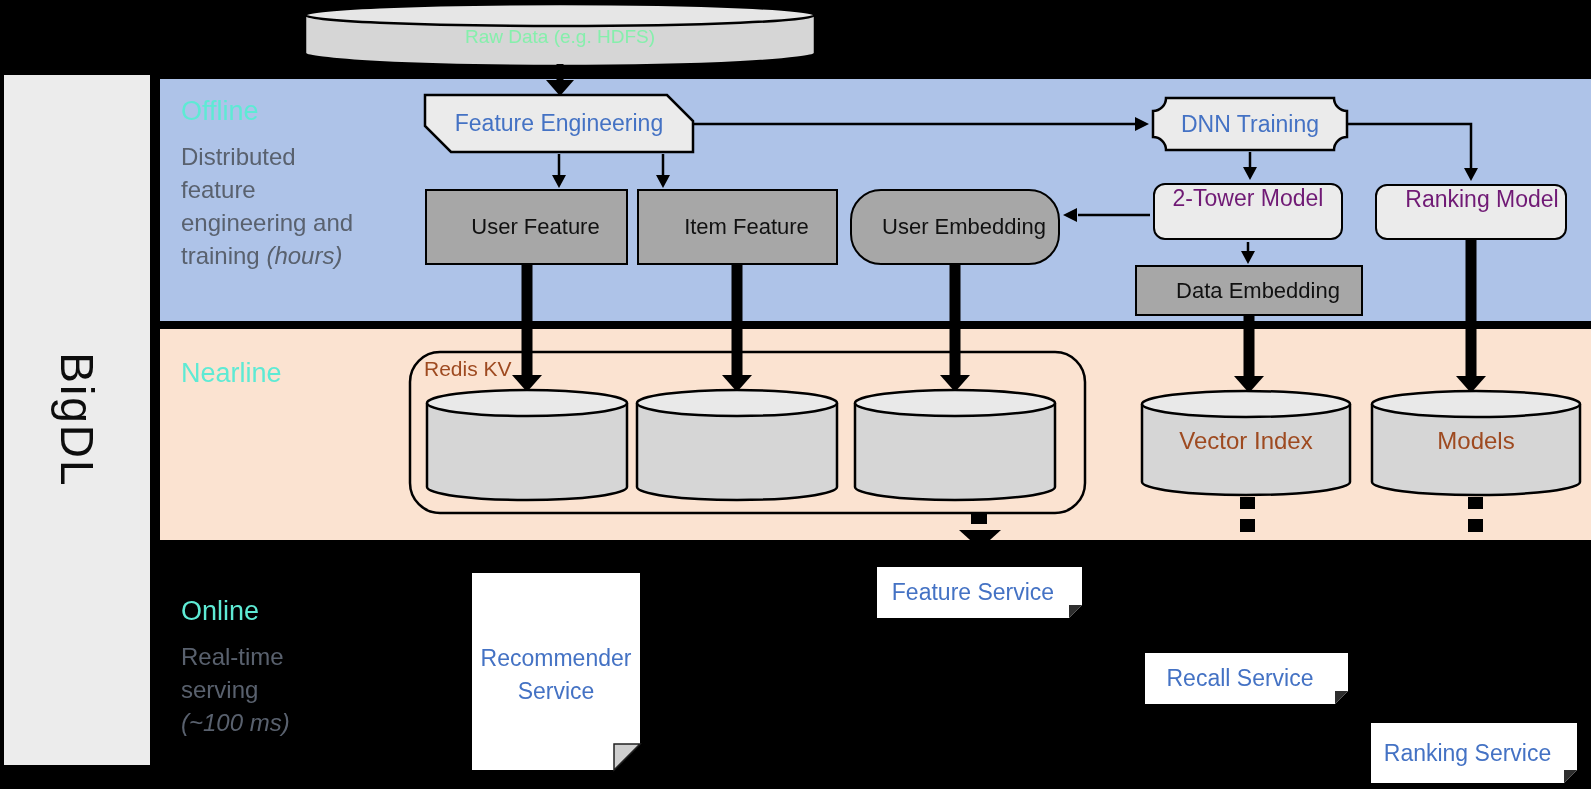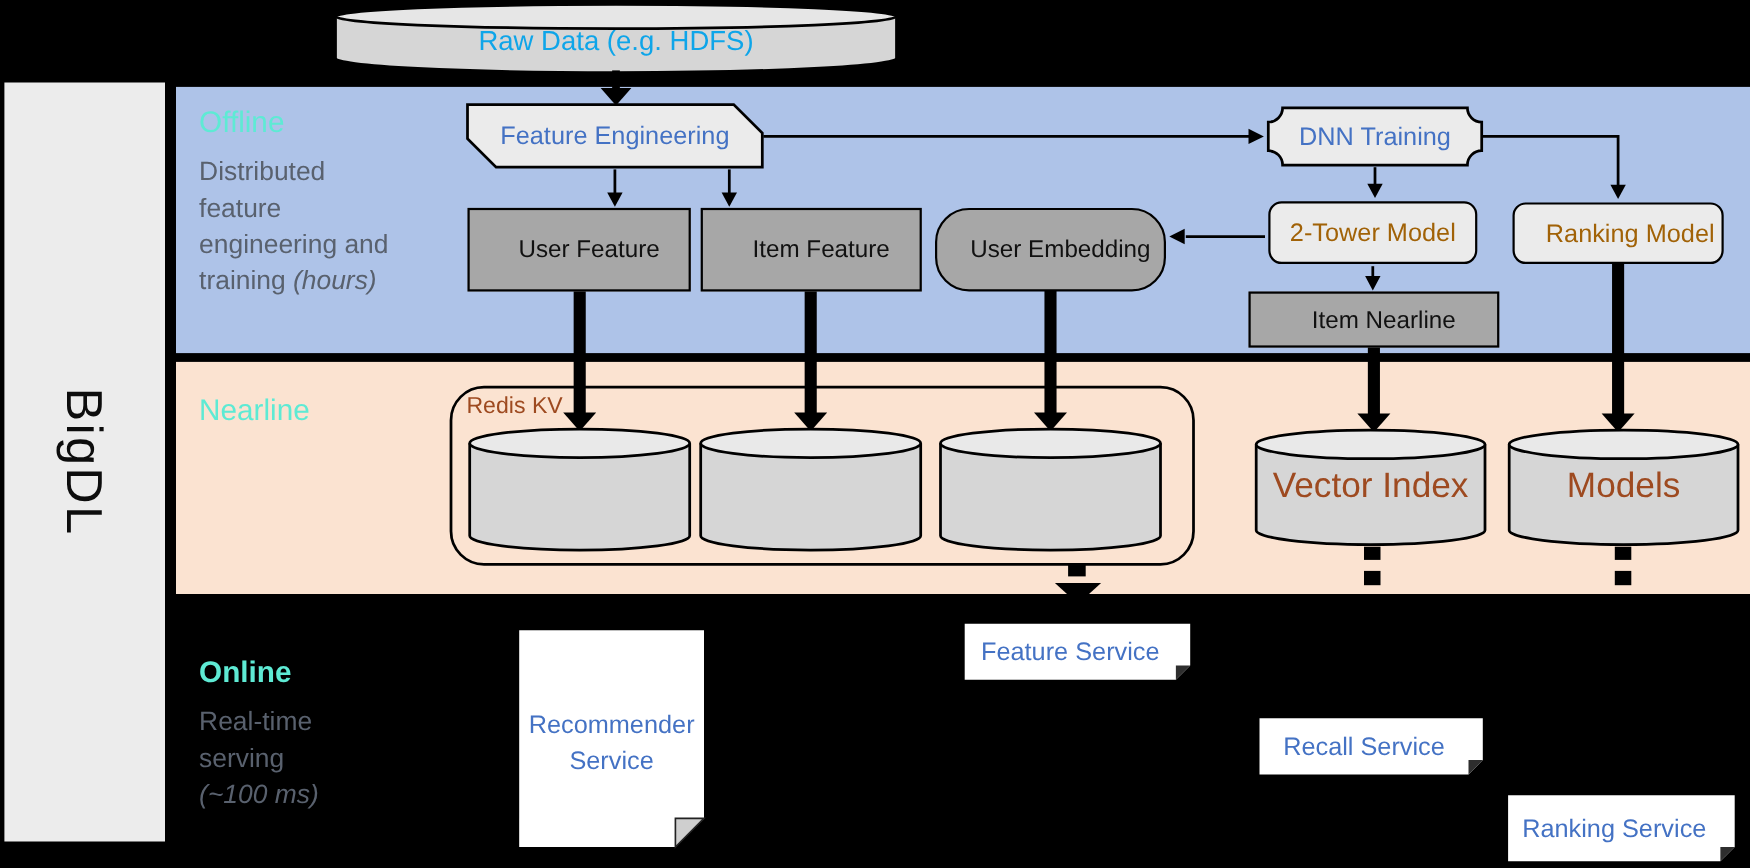"Raw Data (e.g. HDFS)" div.lbl { color: #0ea5e9 -> #86efac; font-size: 25px -> 19px }
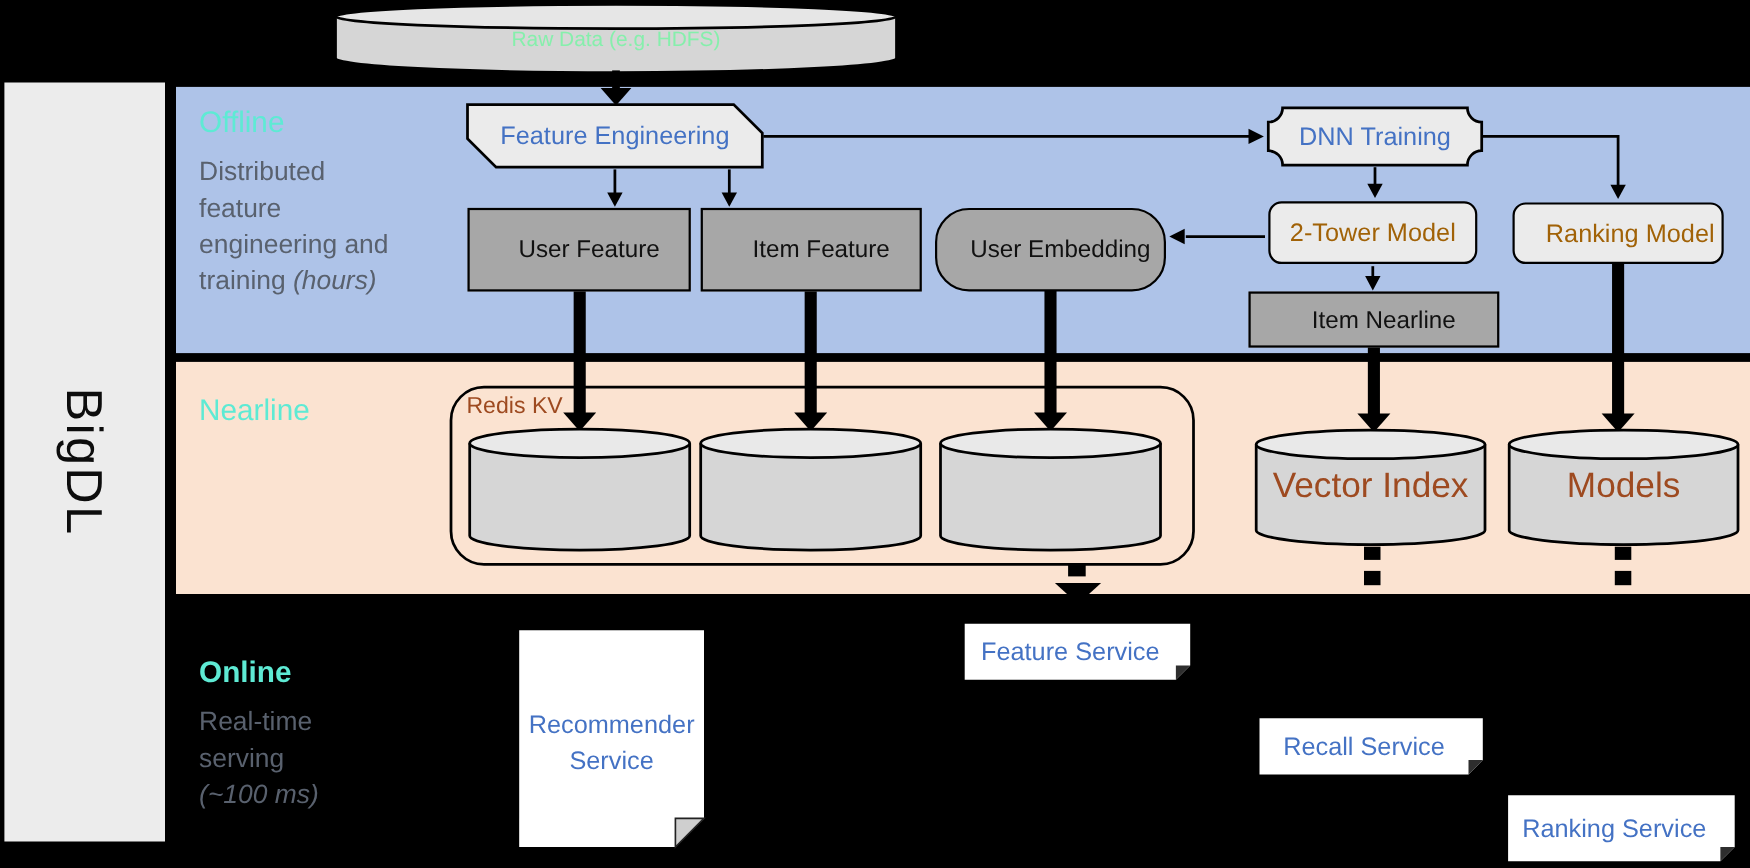"2-Tower Model" .roundbox { align-items: center -> flex-start; color: #a16207 -> #701a75 }
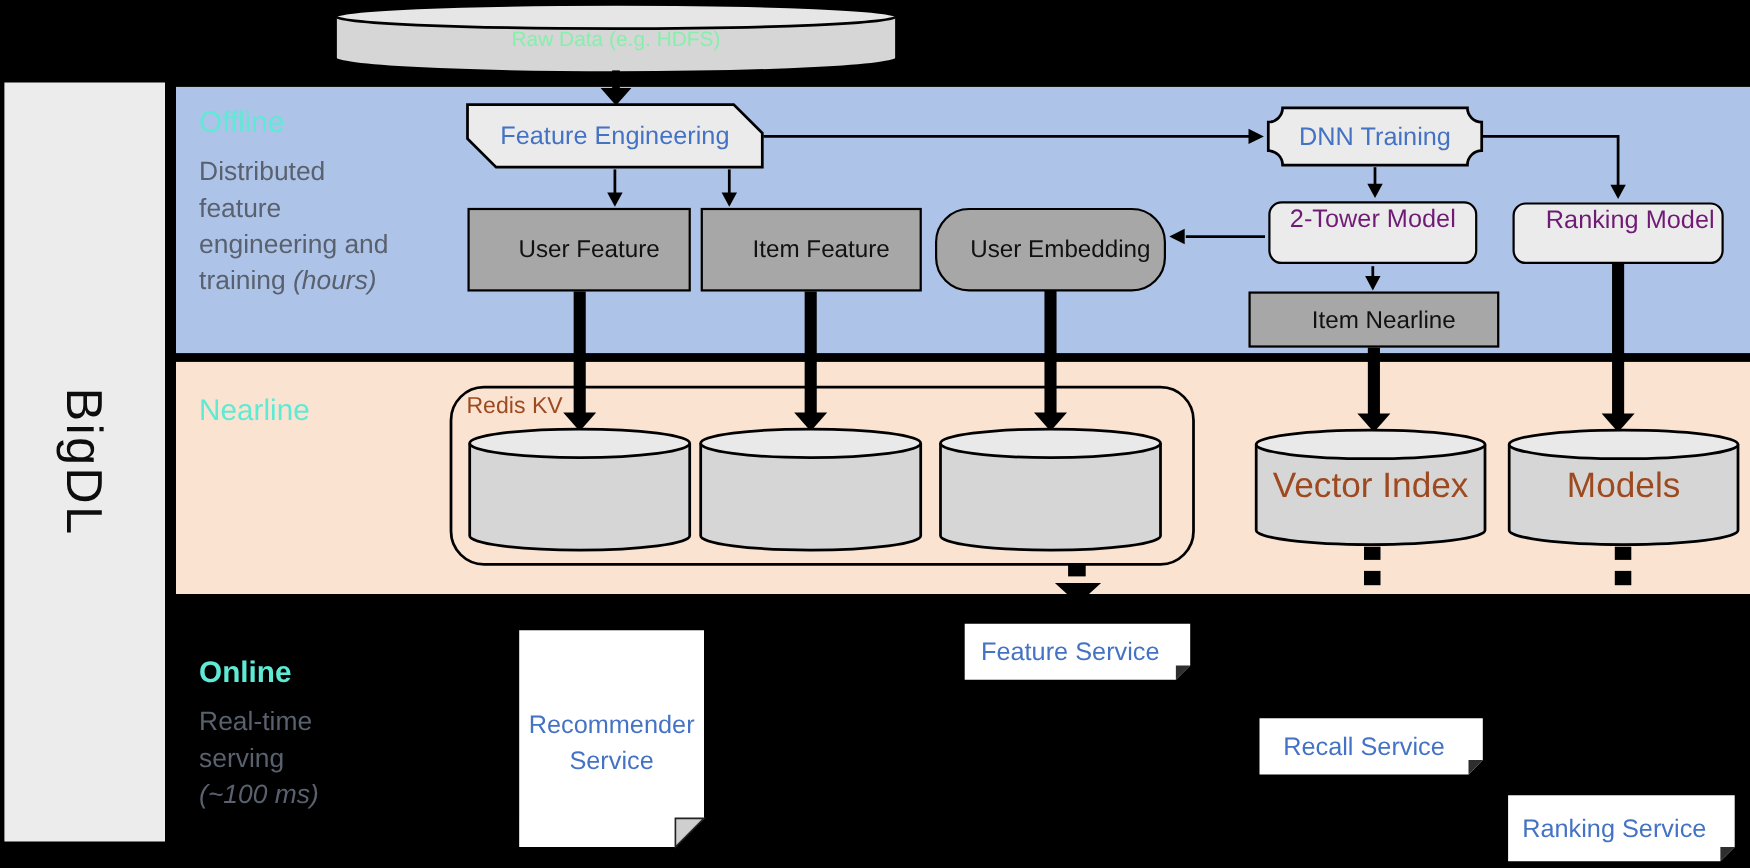"Item Nearline" span { text: Item Nearline -> Data Embedding }
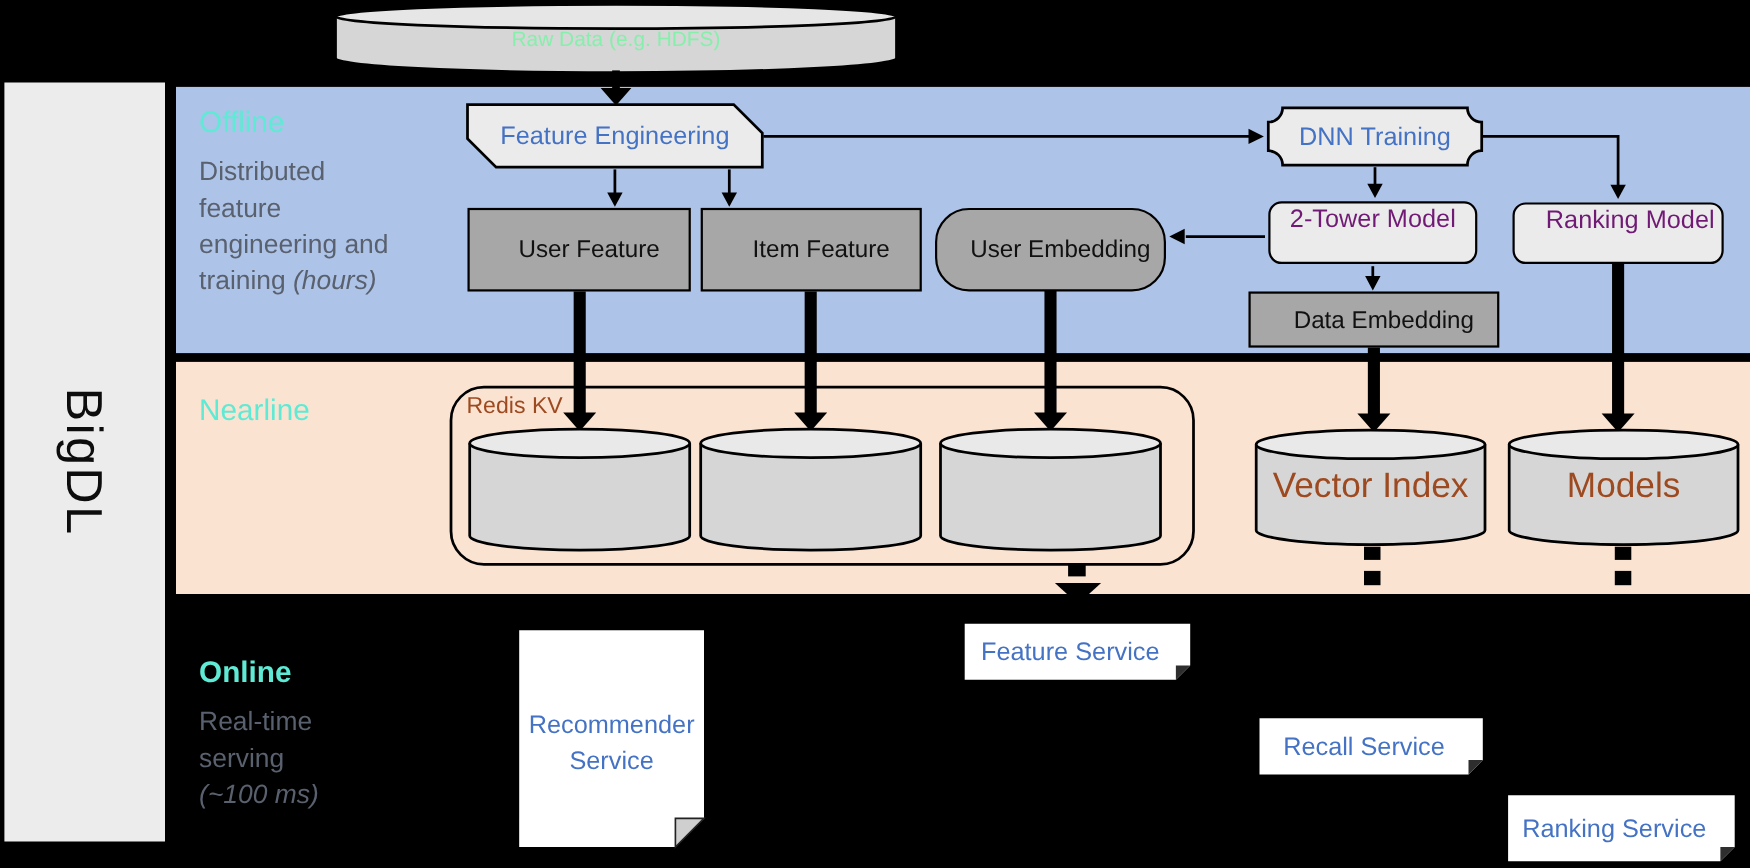"Vector Index" .cyl-lbl { font-size: 32px -> 24px }
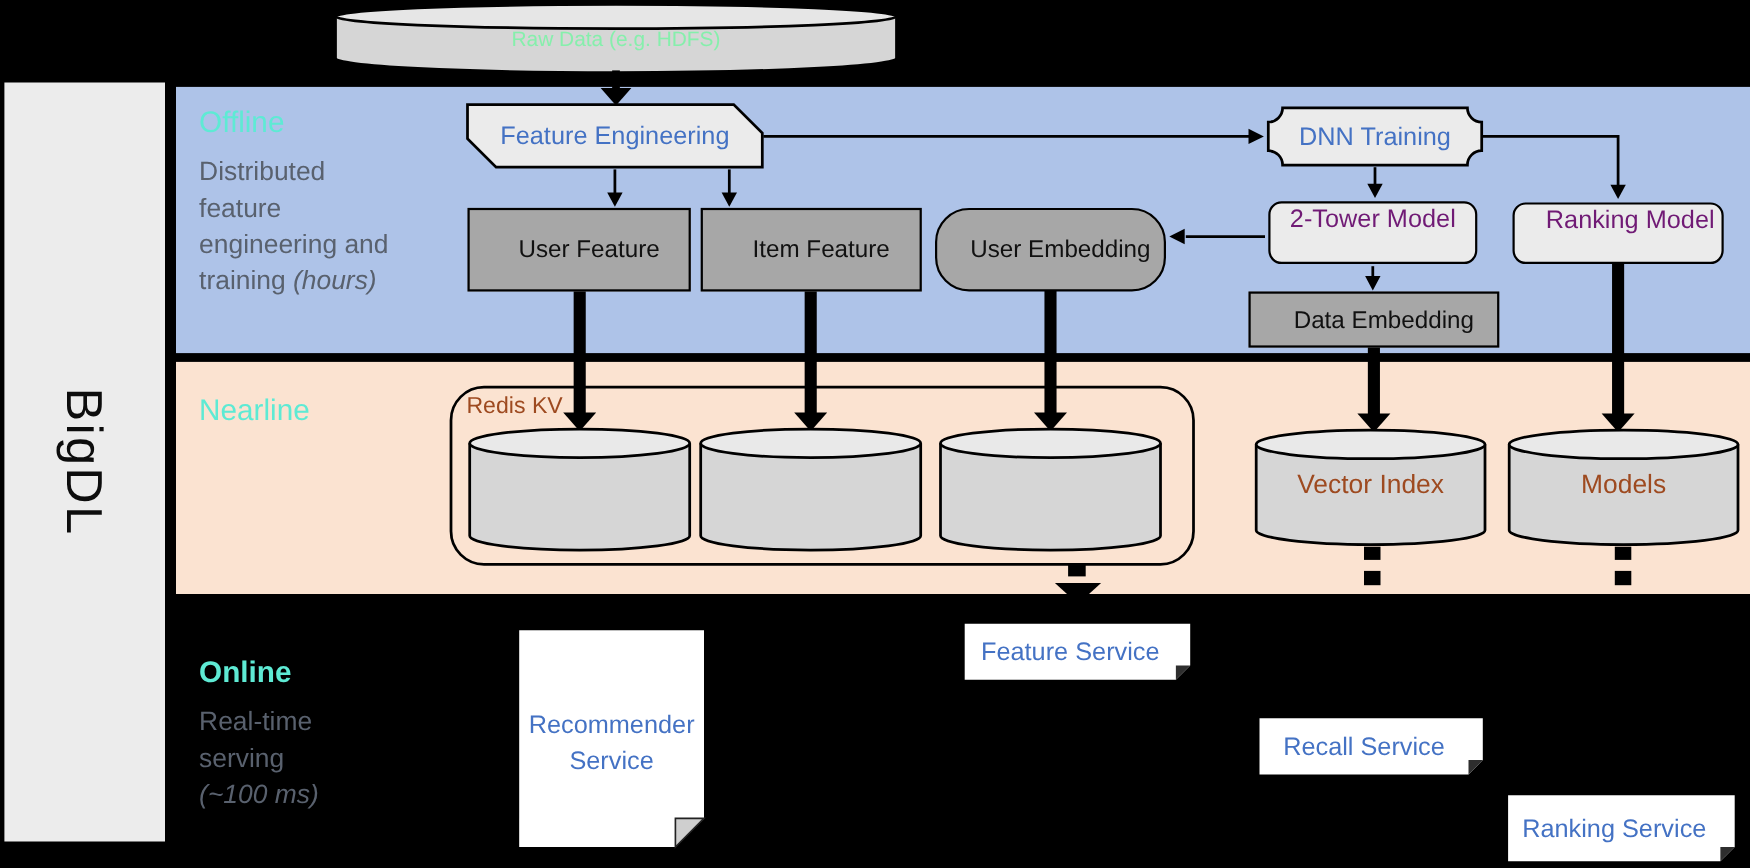"Online" div.abs { font-weight: 700 -> 400 }
